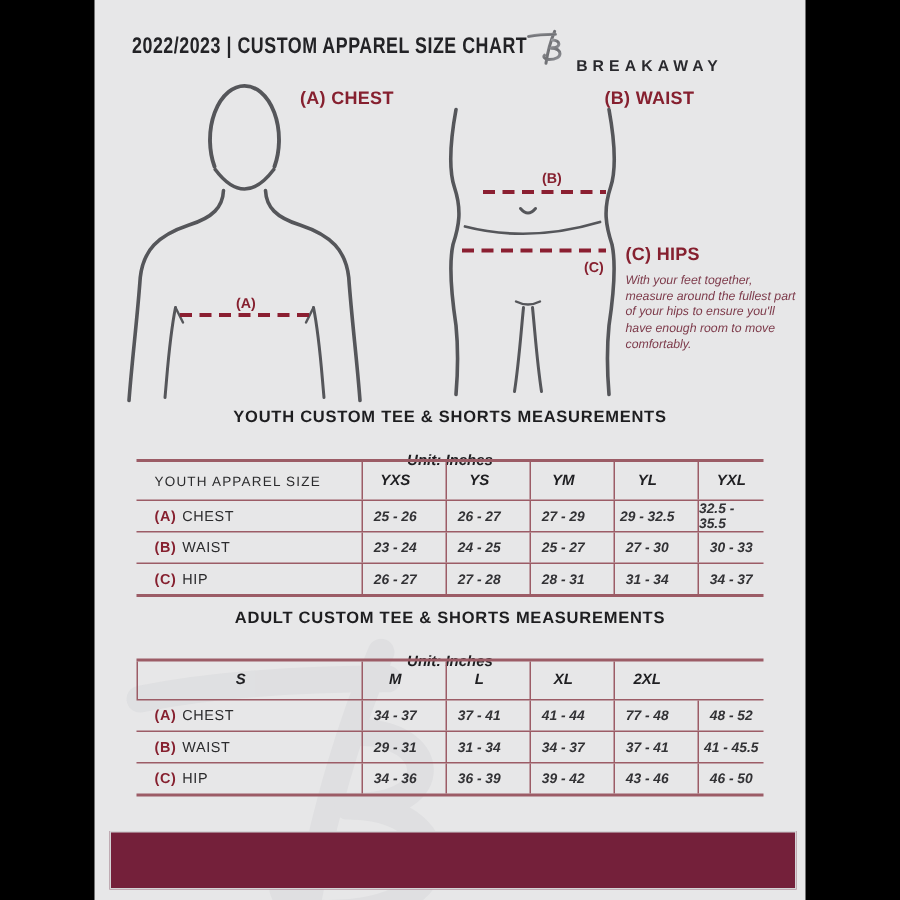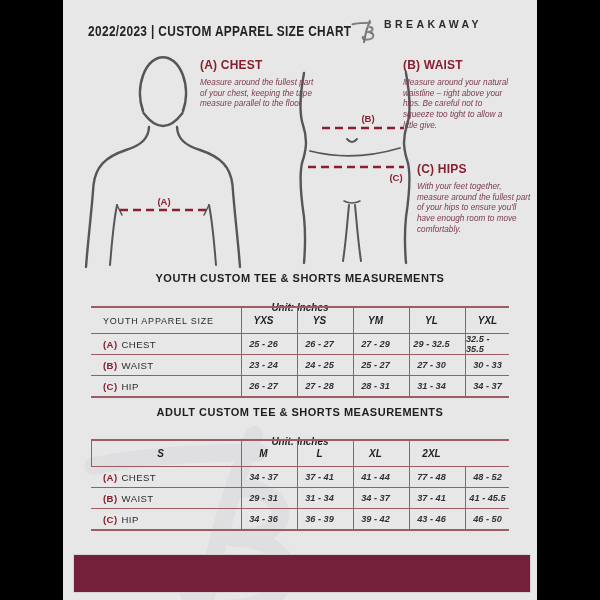"BREAKAWAY" .brand { align-items: flex-start -> flex-end }
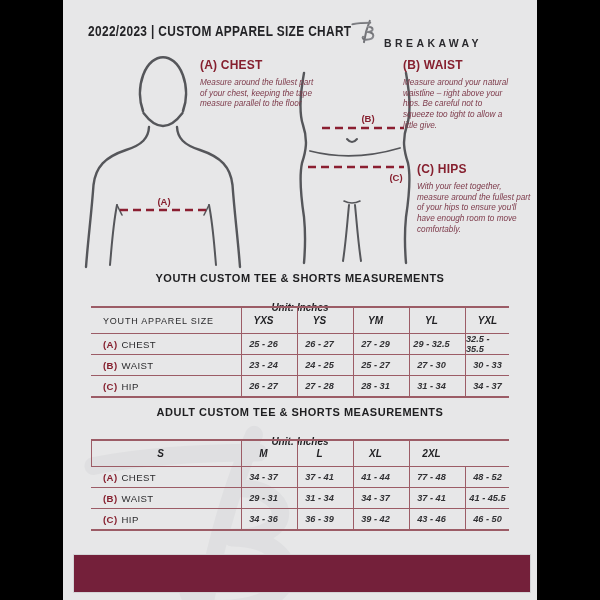"Measure around the fullest part" p { html: <p>Measure around the fullest part of your chest, keeping the tape measure parallel to the floor</p> -> none }
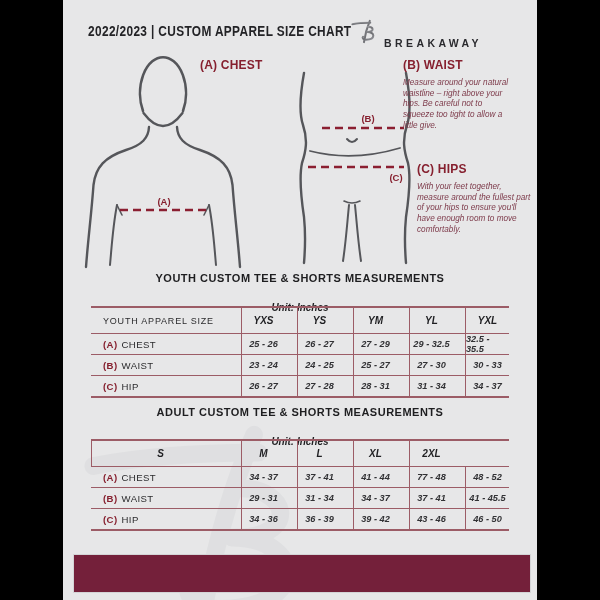"Measure around your natural waistline" p { html: <p>Measure around your natural waistline – right above your hips. Be careful not to squeeze too tight to allow a little give.</p> -> none }
